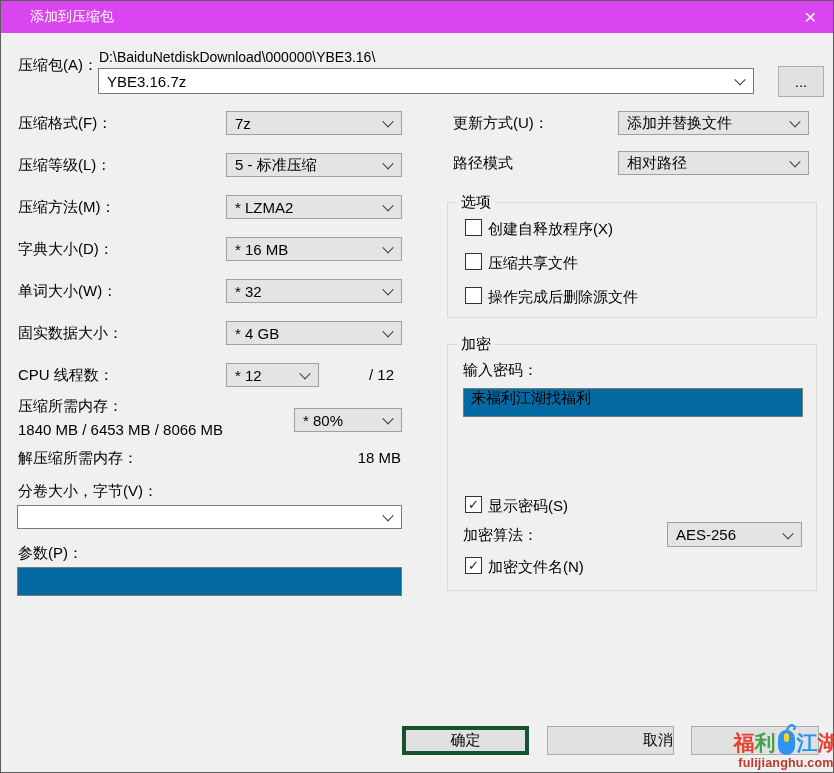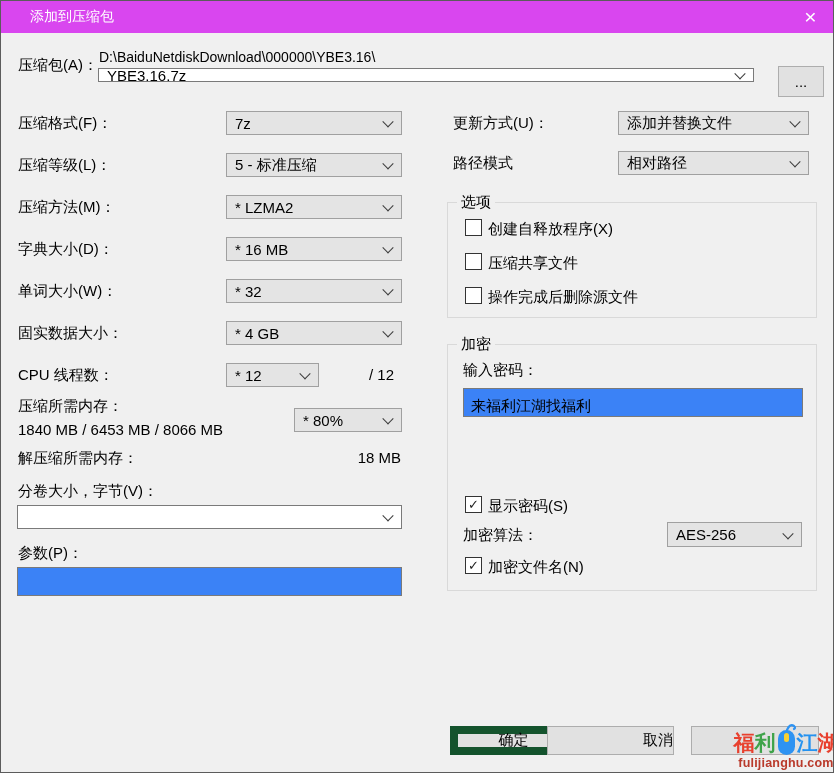"YBE3.16.7z" div.combo { height: 14px -> 26px }
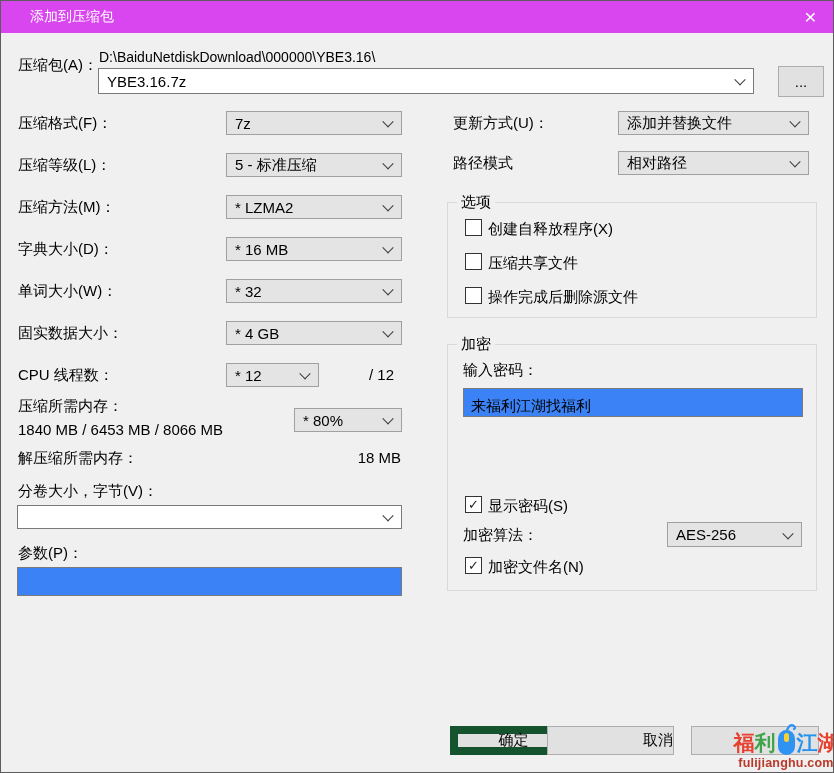"来福利江湖找福利" .tinput { align-items: flex-end -> flex-start; background: #3b82f6 -> #0369a1 }
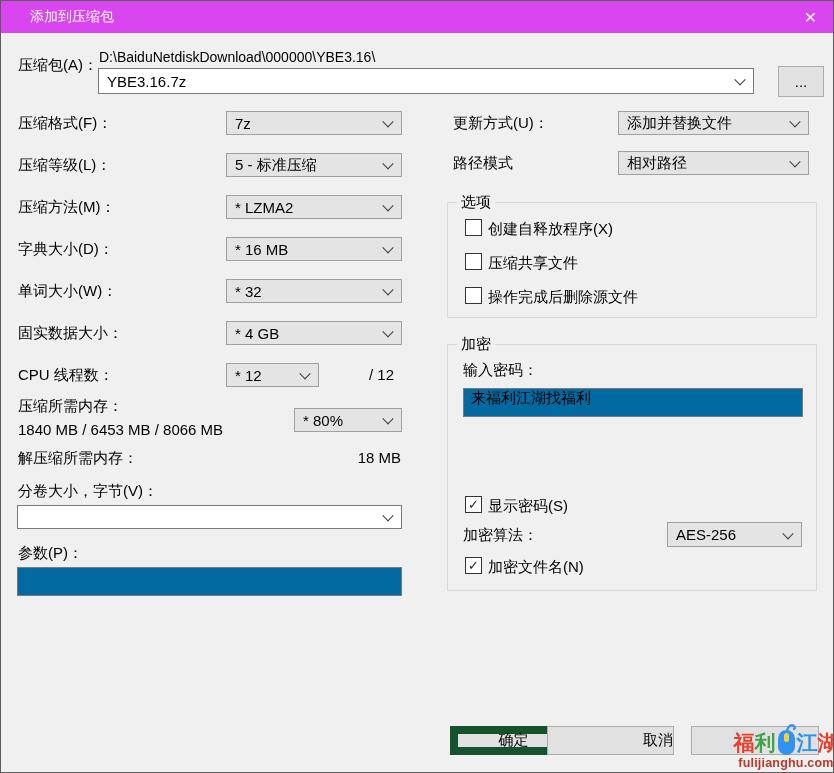"确定" .btn.primary { border: 8px solid #14532d -> 4px solid #14532d; margin-left: 48px -> none }
